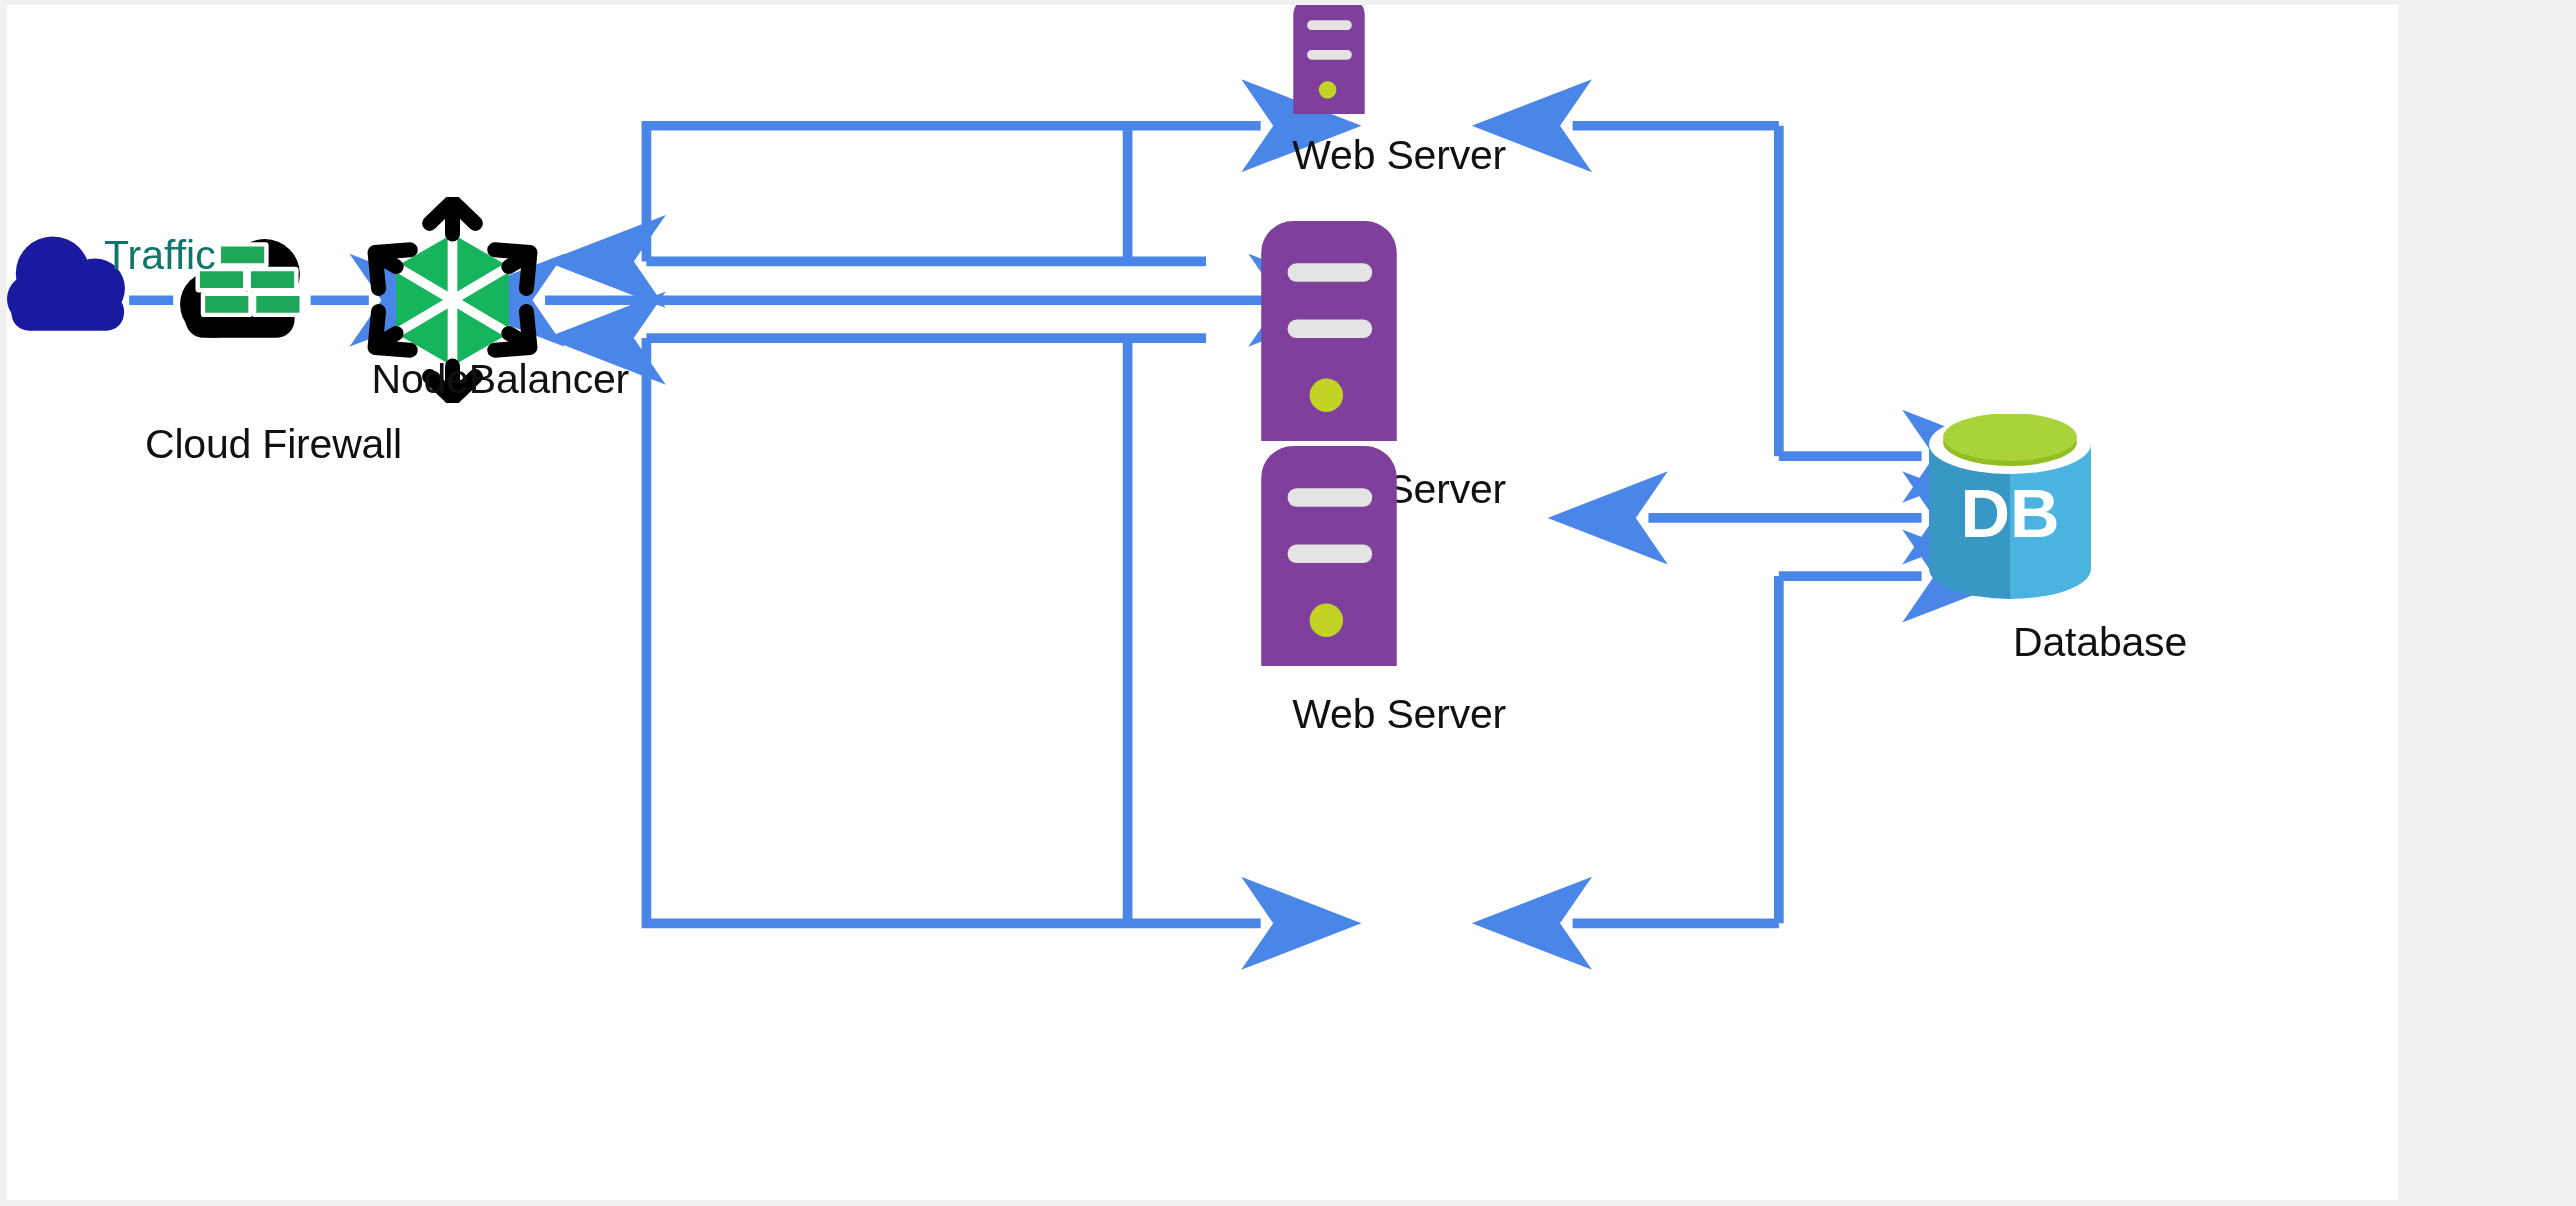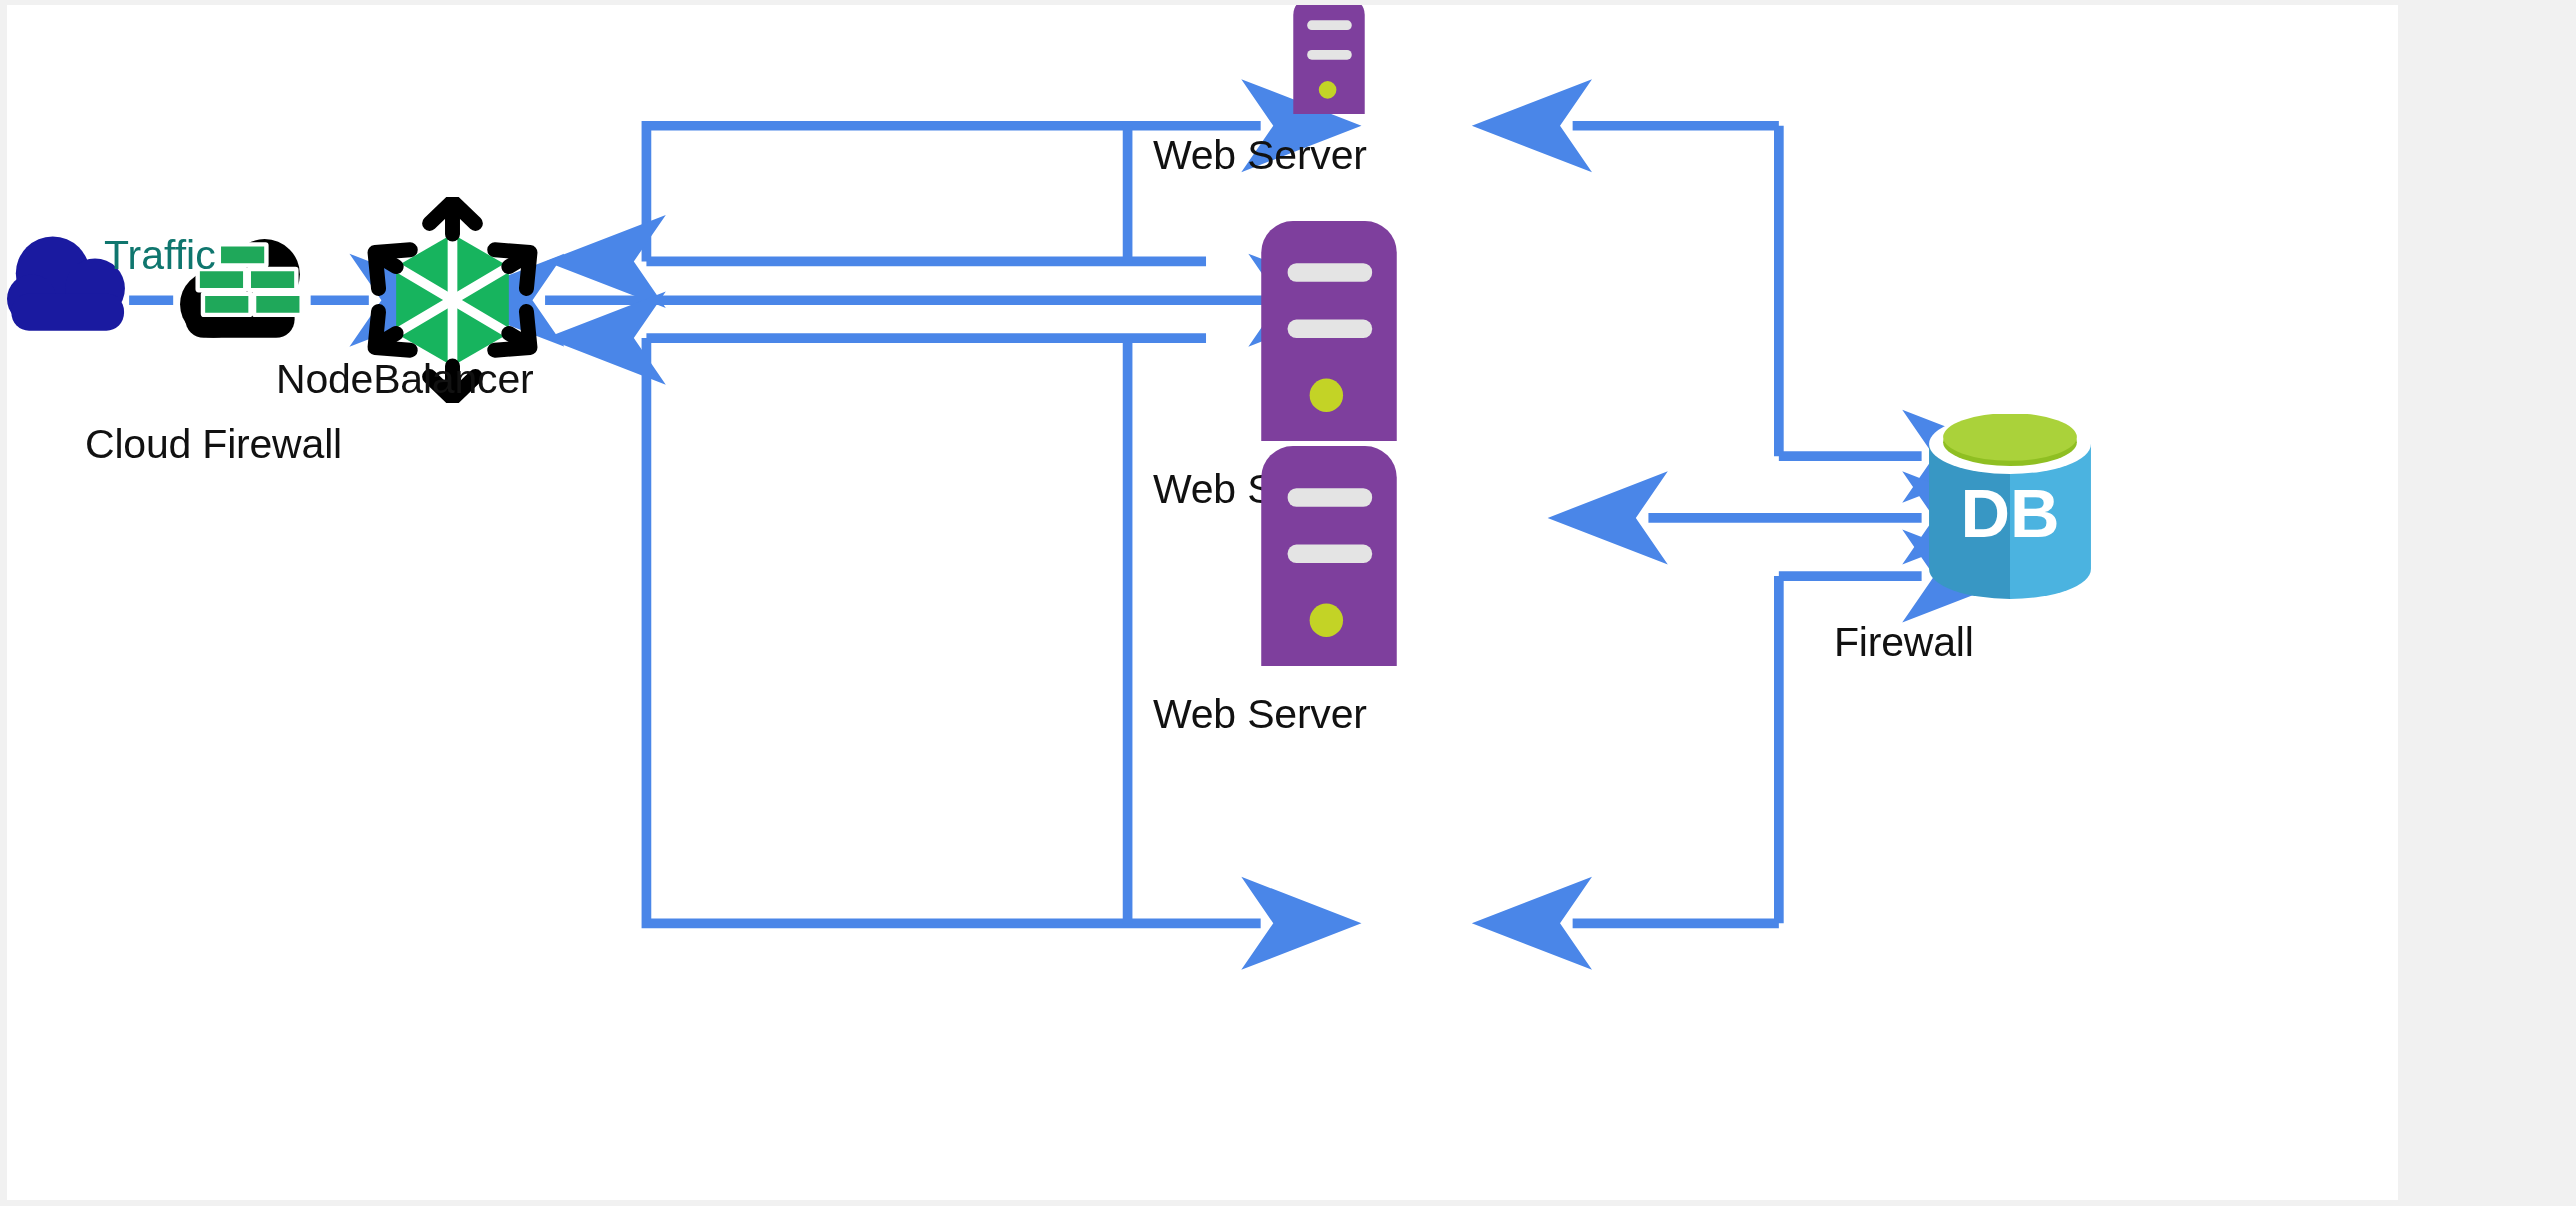"Web Server" .node-label { text-align: left -> right }
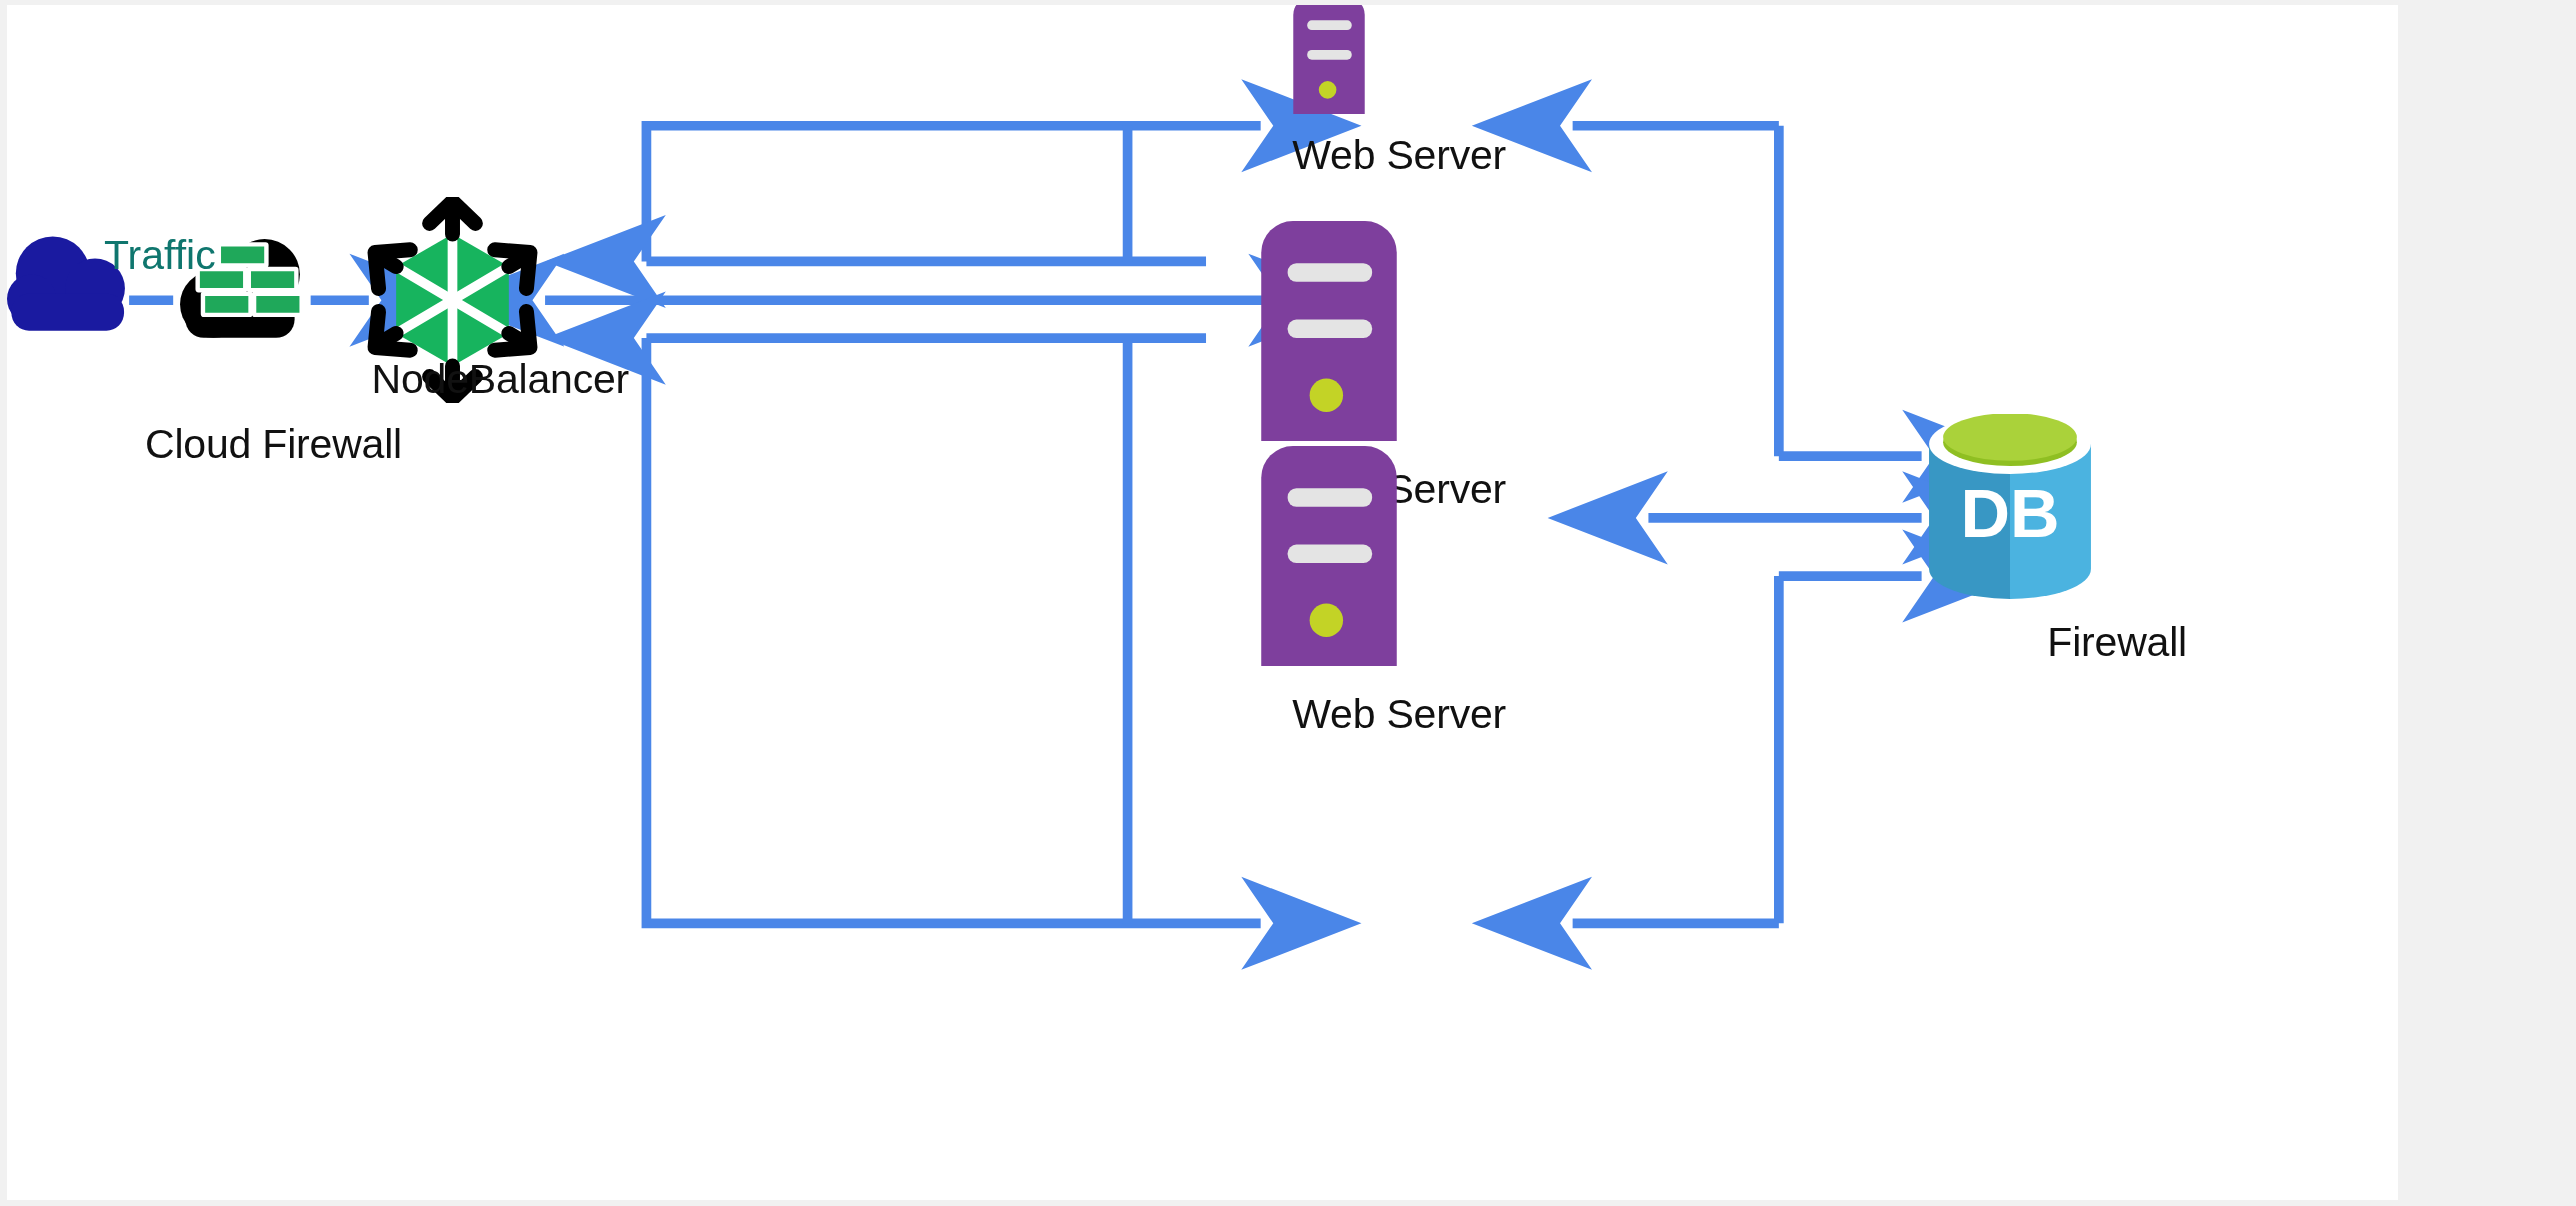"Firewall" div.node-label { text: Firewall -> Database }
